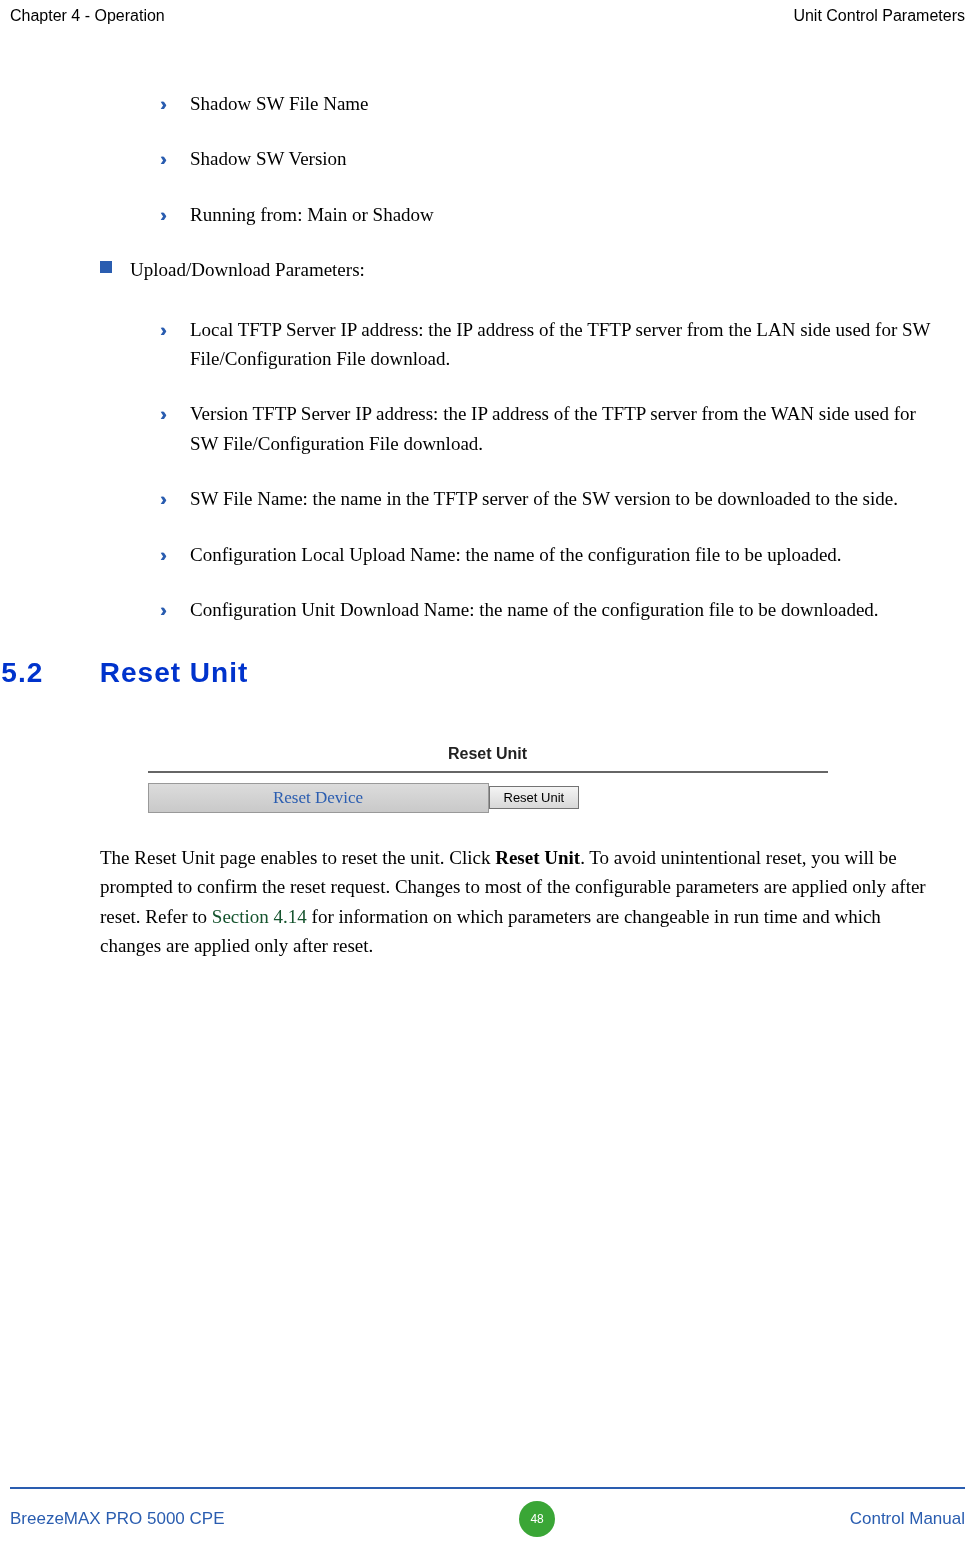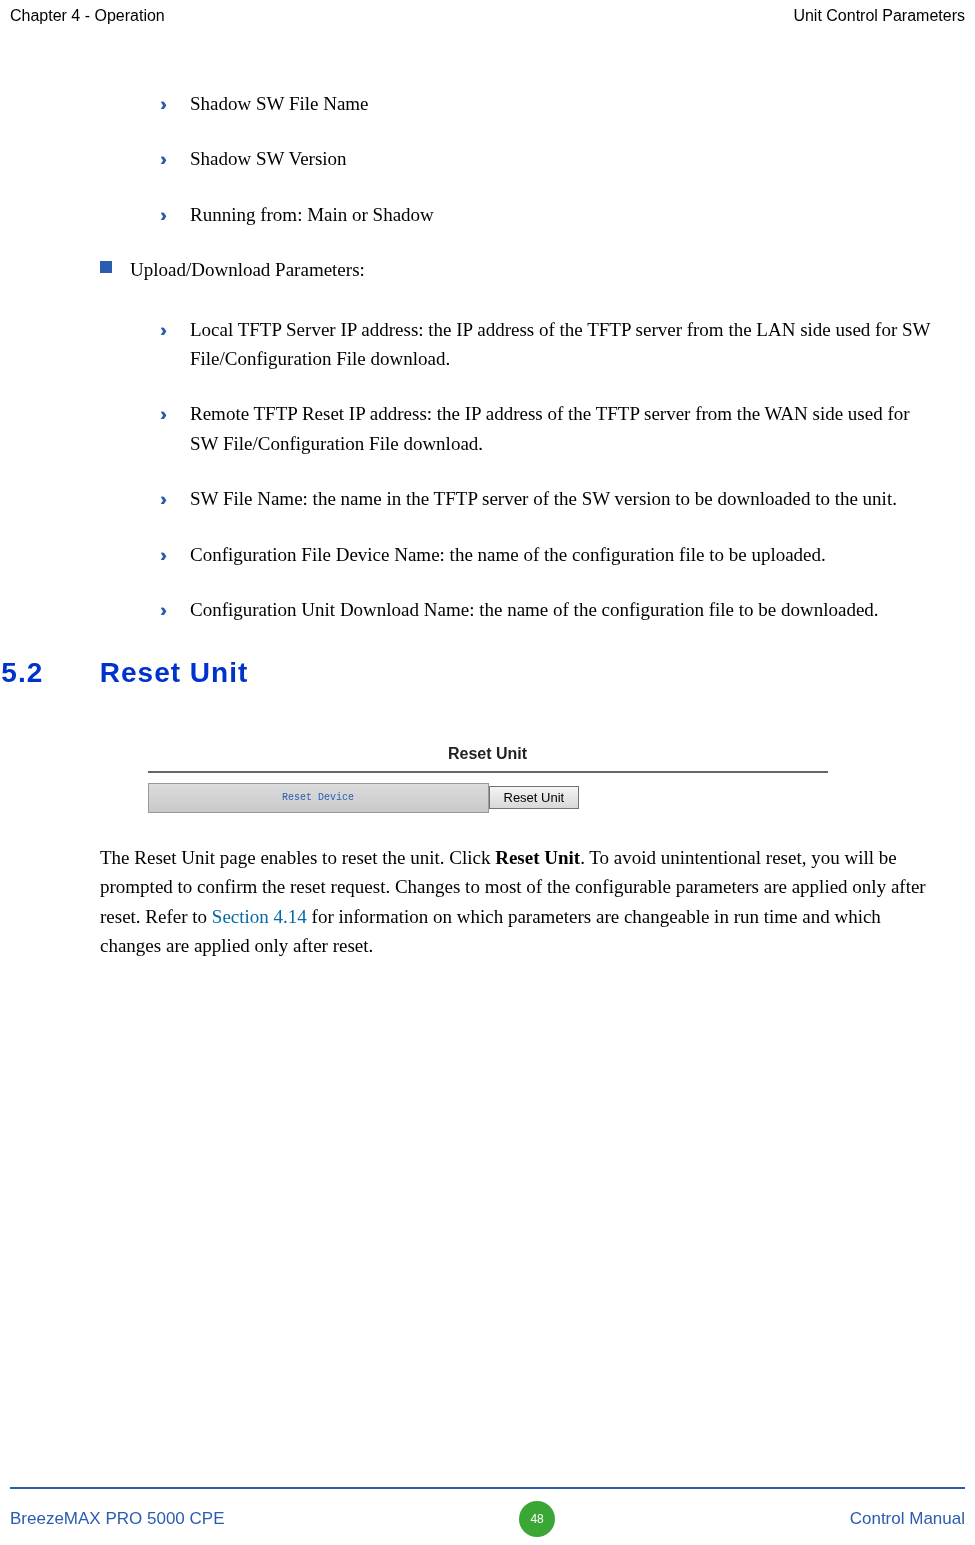"Remote TFTP Reset IP address:" span { text: Remote TFTP Reset -> Version TFTP Server }
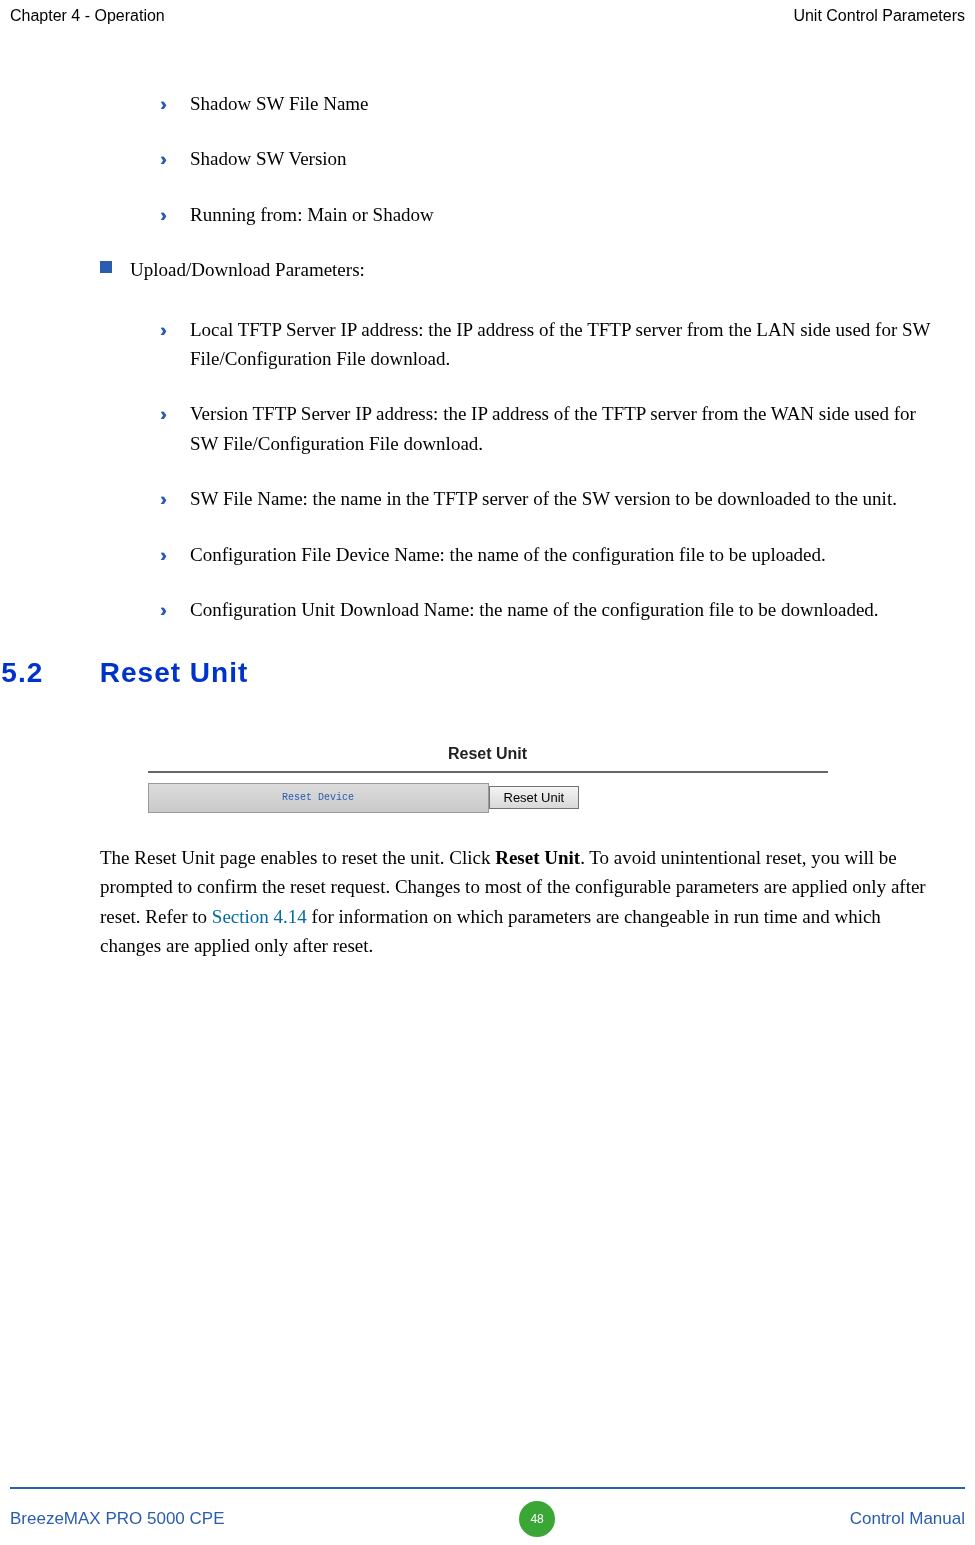"SW File Name: the name" span { text: unit -> side }
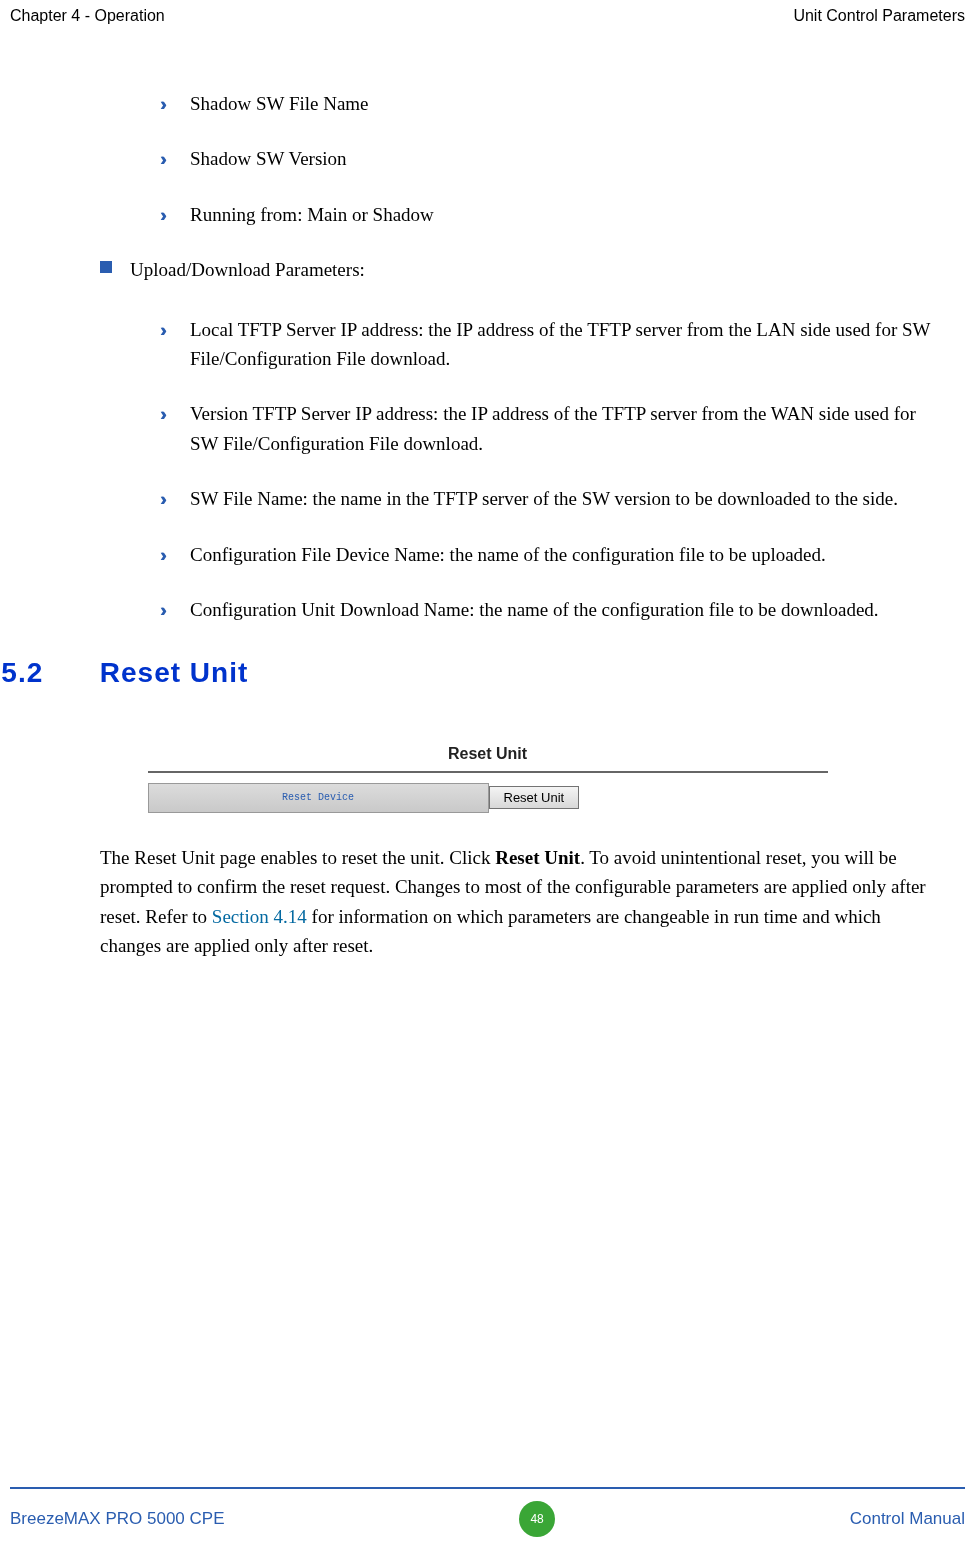"Configuration File Device Name: the" span { text: File Device -> Local Upload }
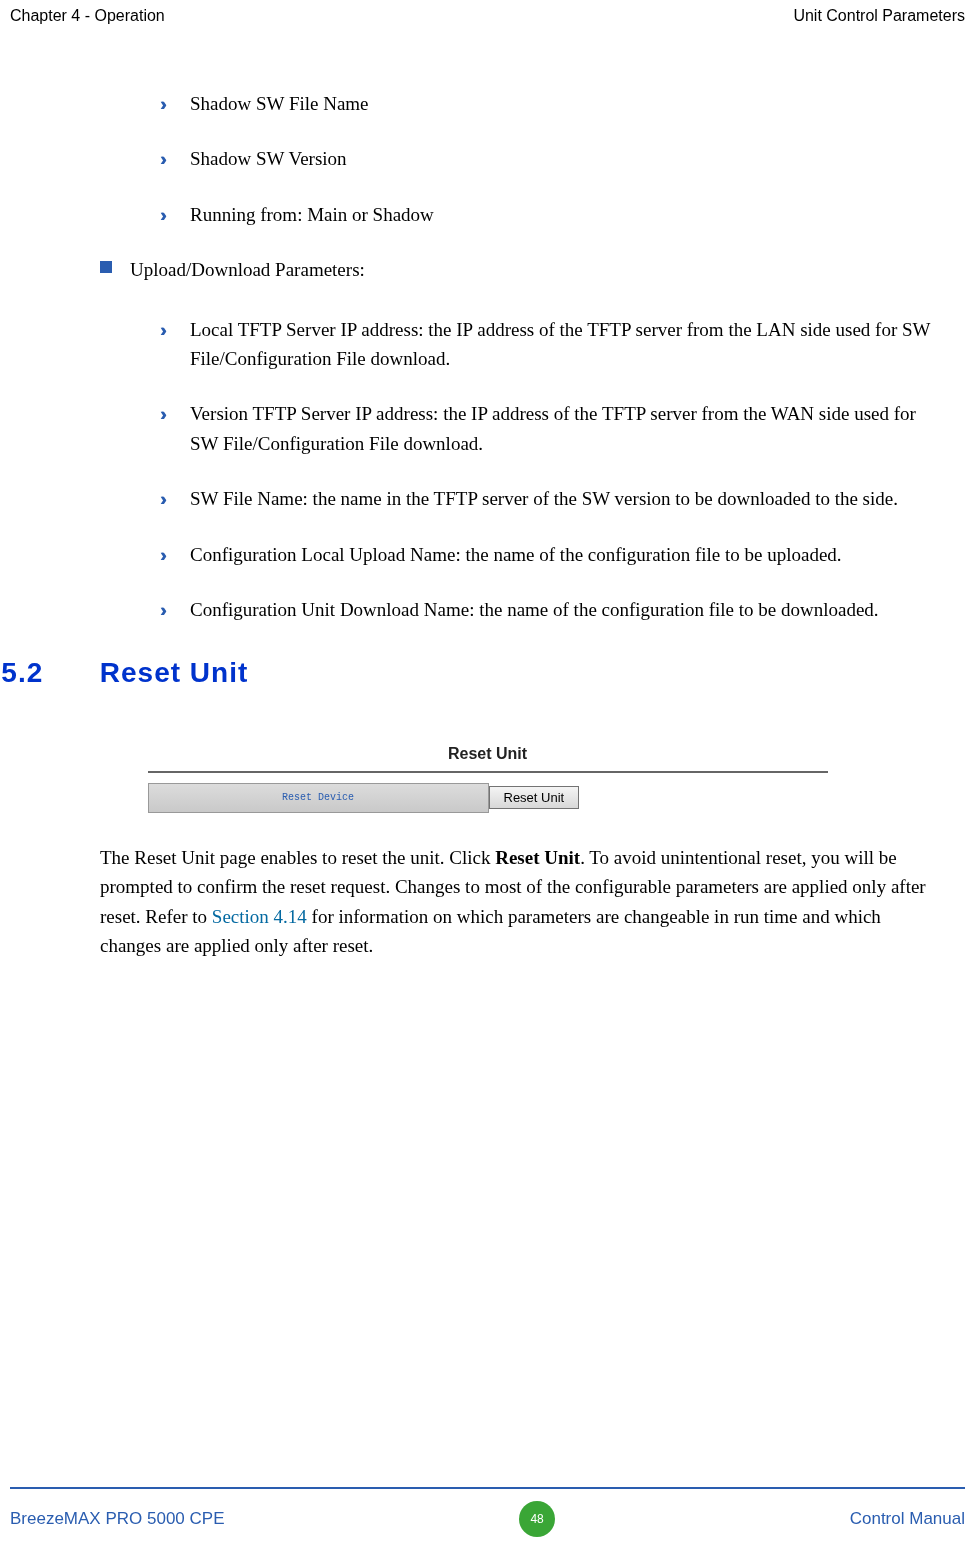"Reset Device" .reset-label-cell { font-family: Liberation Mono, monospace -> Liberation Serif, serif; font-size: 10px -> 17px }
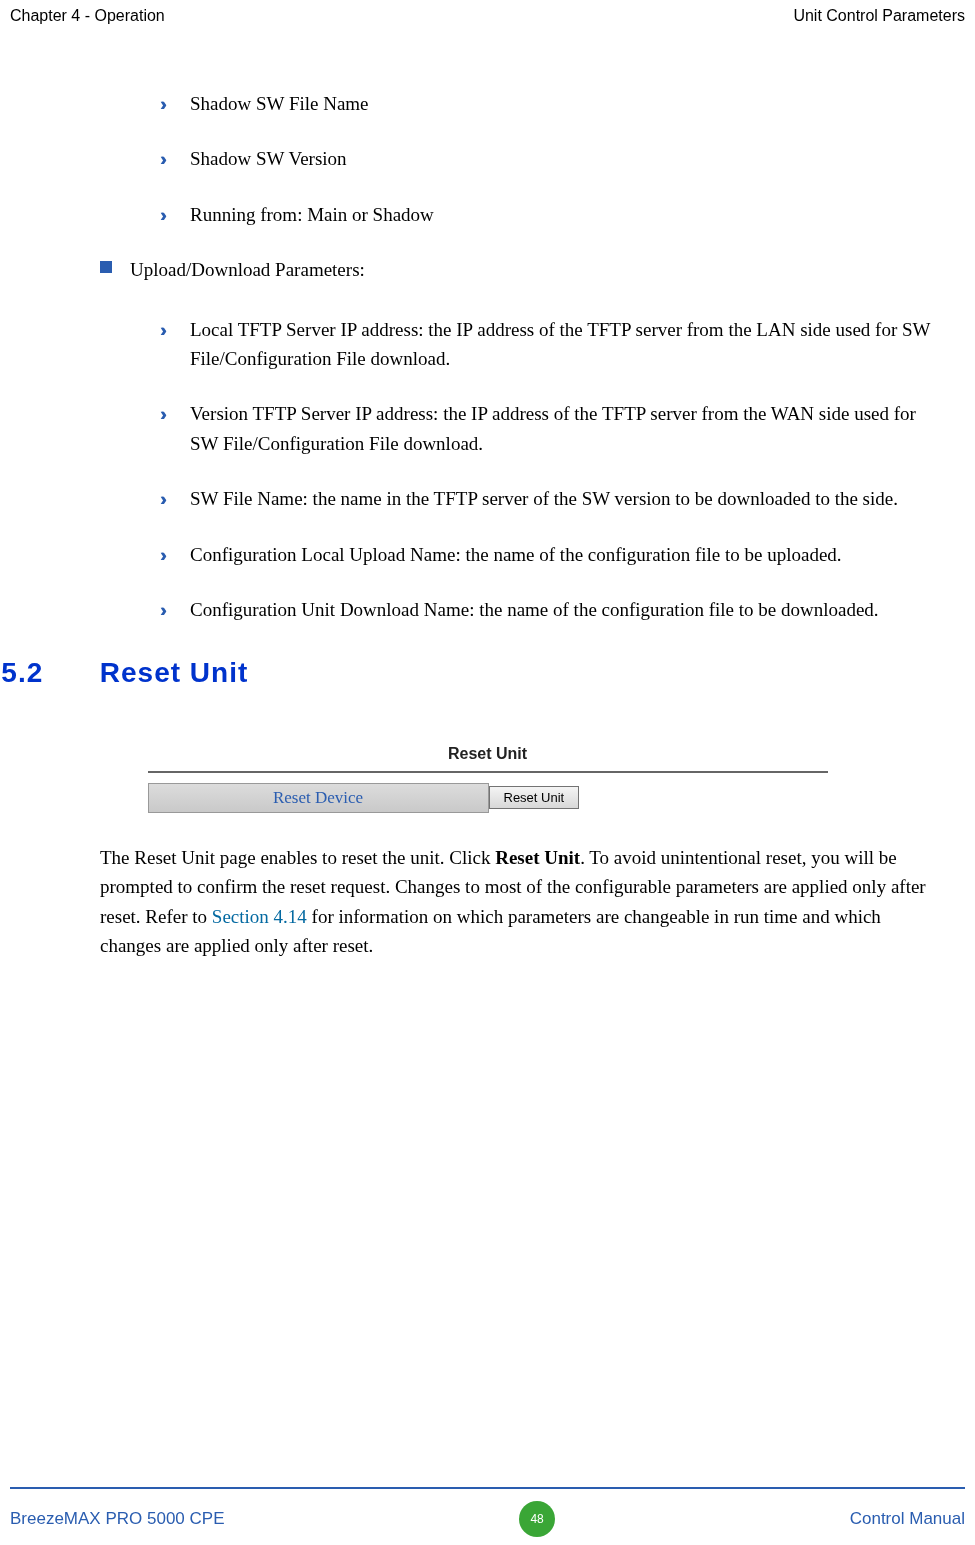"Section 4.14" .link-text { color: #0369a1 -> #14532d }
